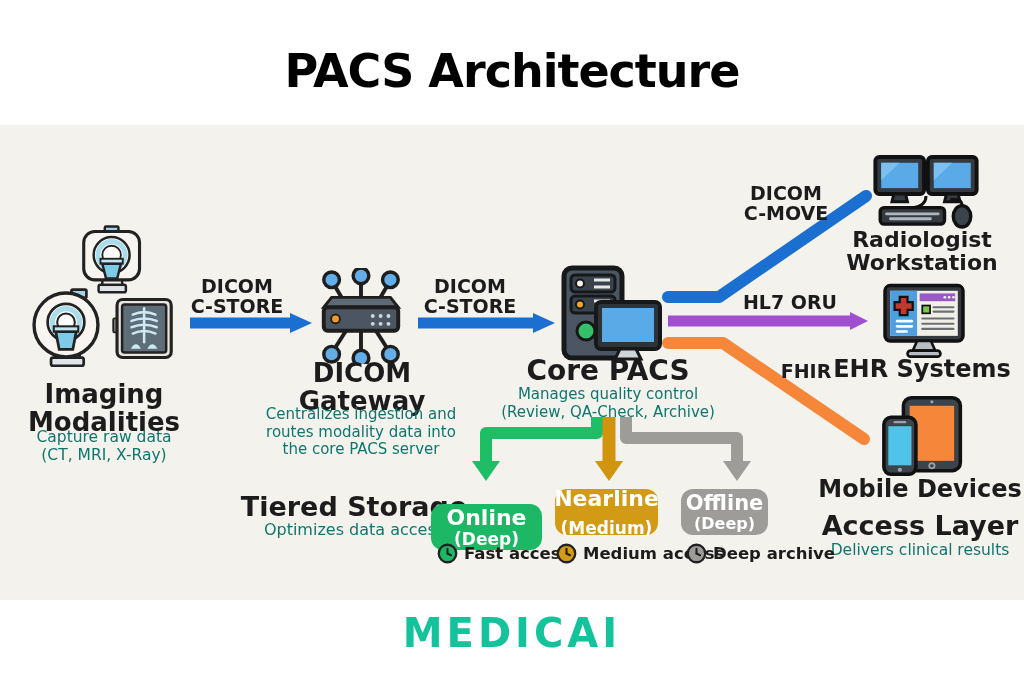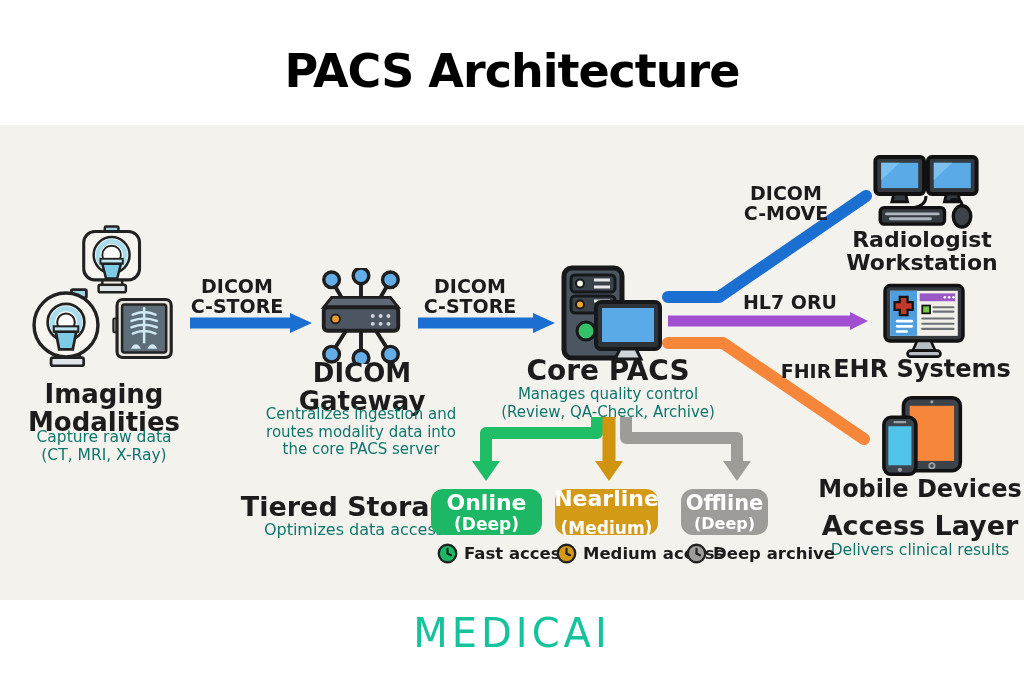"Online" .tier-online { margin-top: none -> 15px }
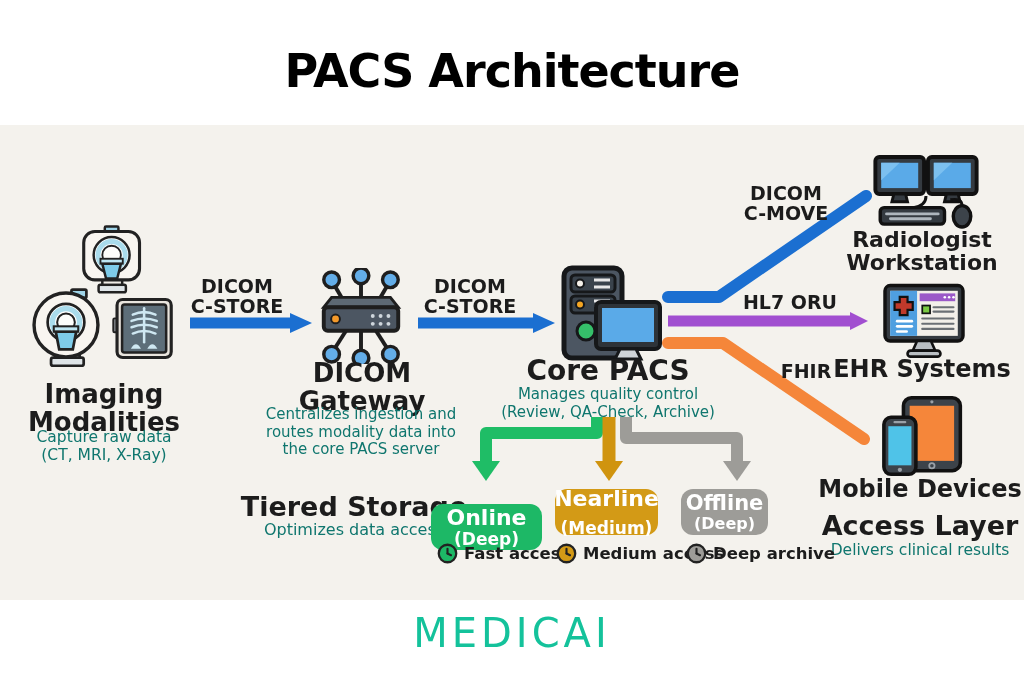"MEDICAI" .logo { font-weight: 400 -> 700 }
